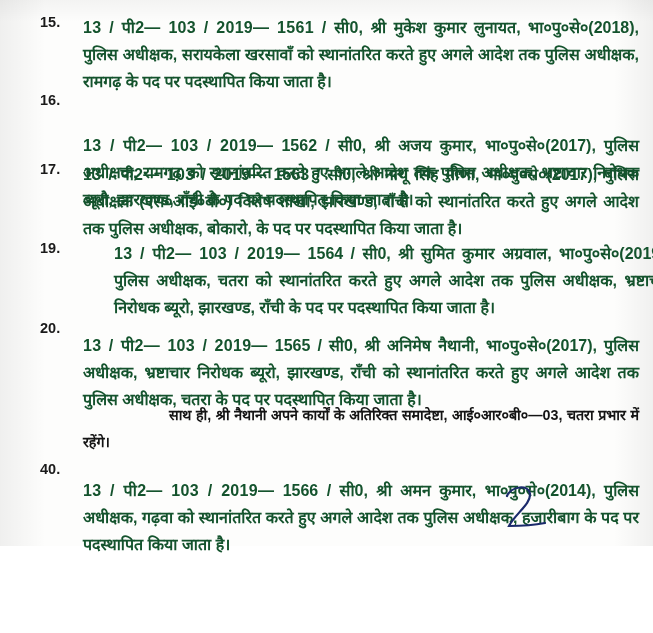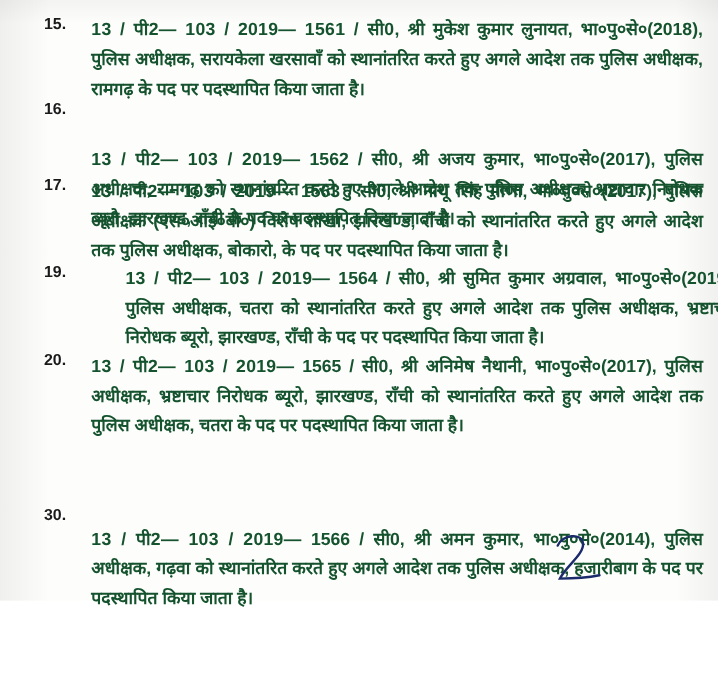"13 / पी2— 103 / 2019— 1565" div.body-text { top: 0 -> 12px }
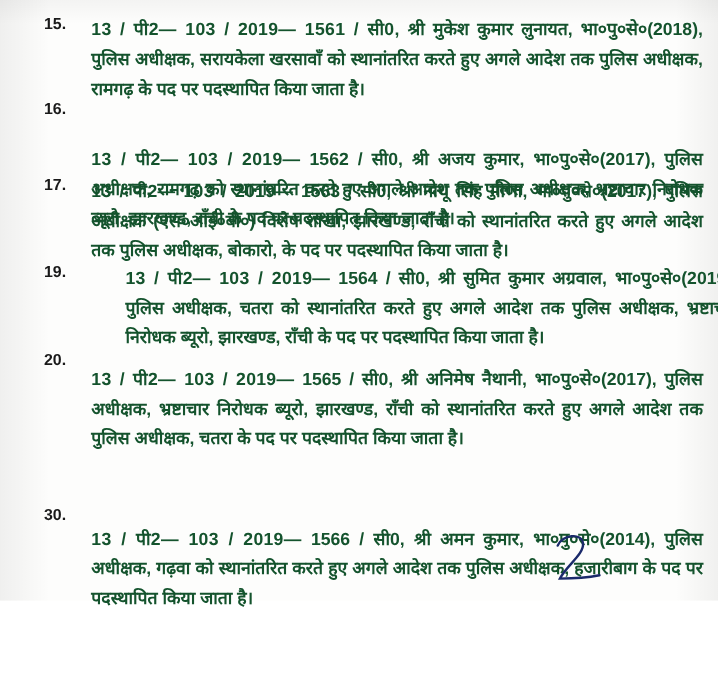"साथ ही, श्री नैथानी अपने" div.para-extra { html: none -> <div> <span></span><span>साथ ही, श्री नैथानी अपने कार्यों के अतिरिक्त समादेष्टा, आई०आर०बी०—03, चतरा प्रभार में रहेंगे।</span> </div> }
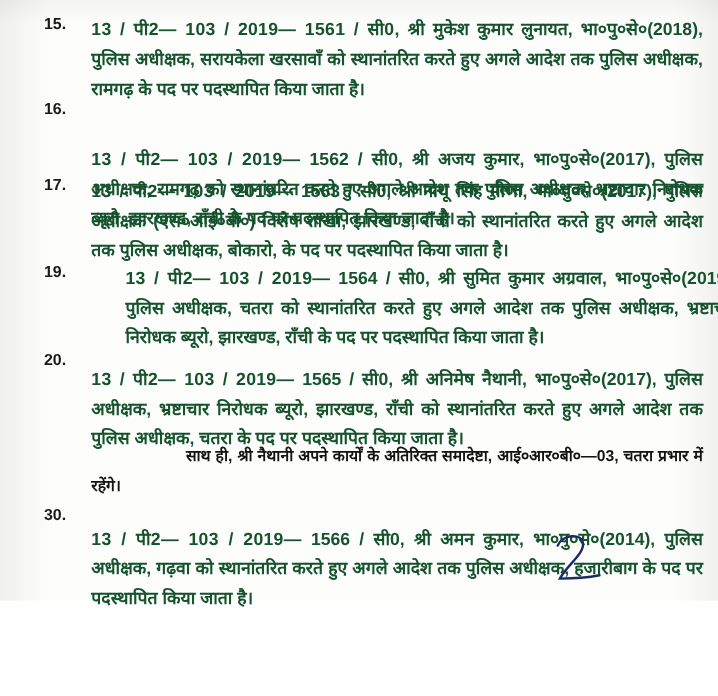"30." span.num { text: 30 -> 40 }
